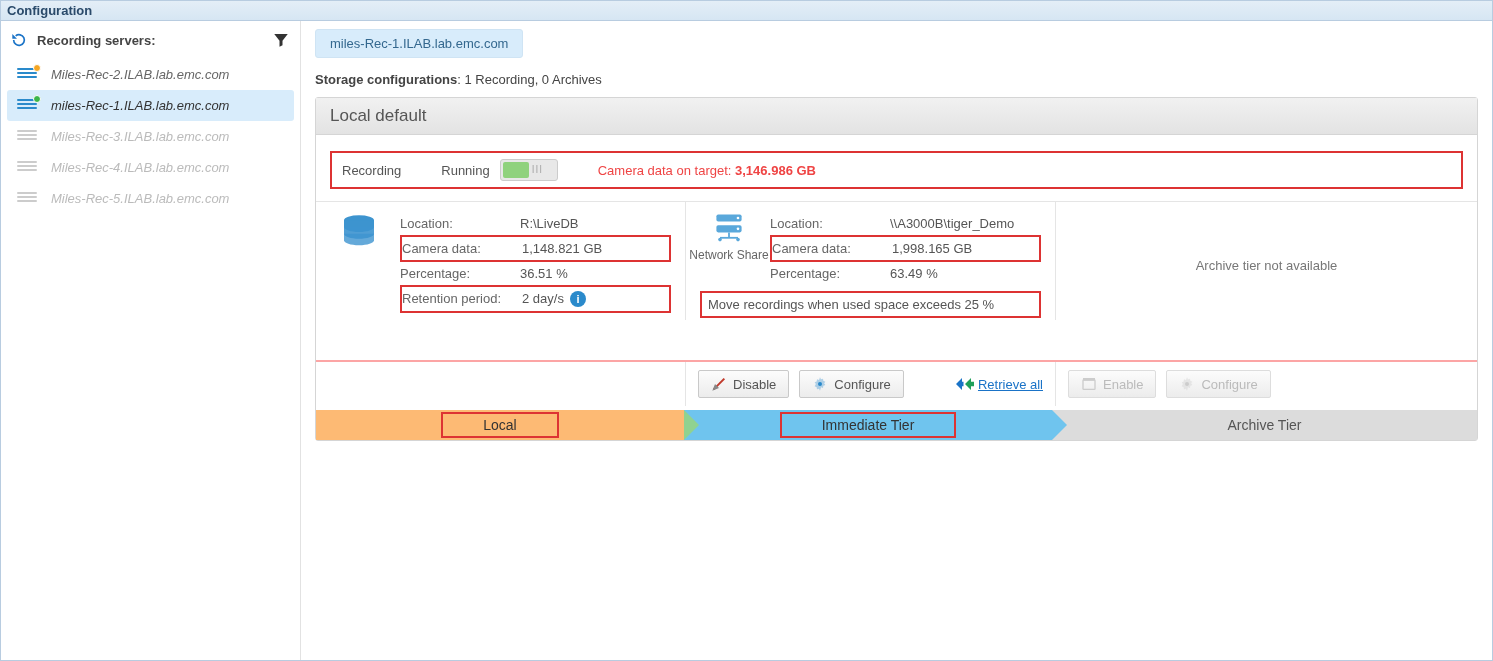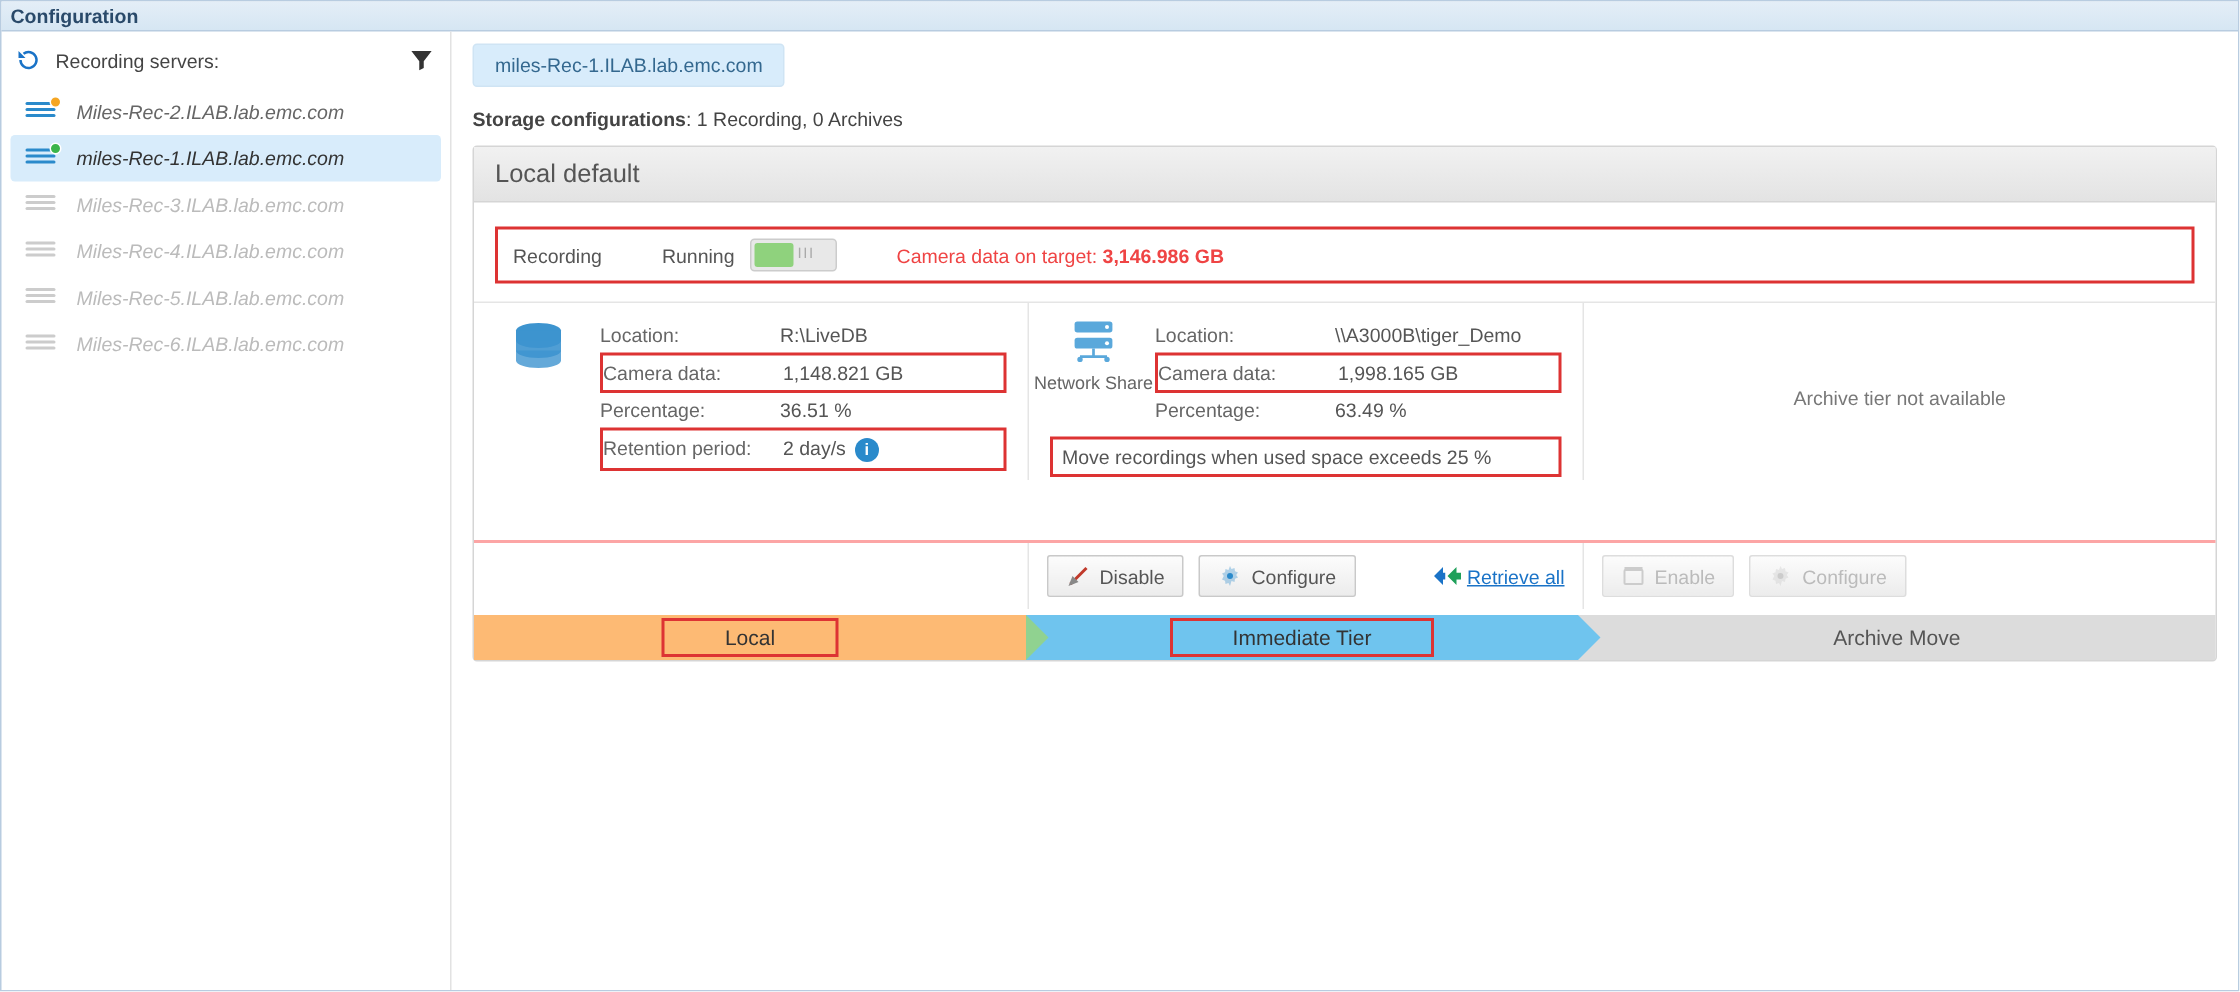"Recording servers:" .sidebar-header { font-weight: normal -> bold }
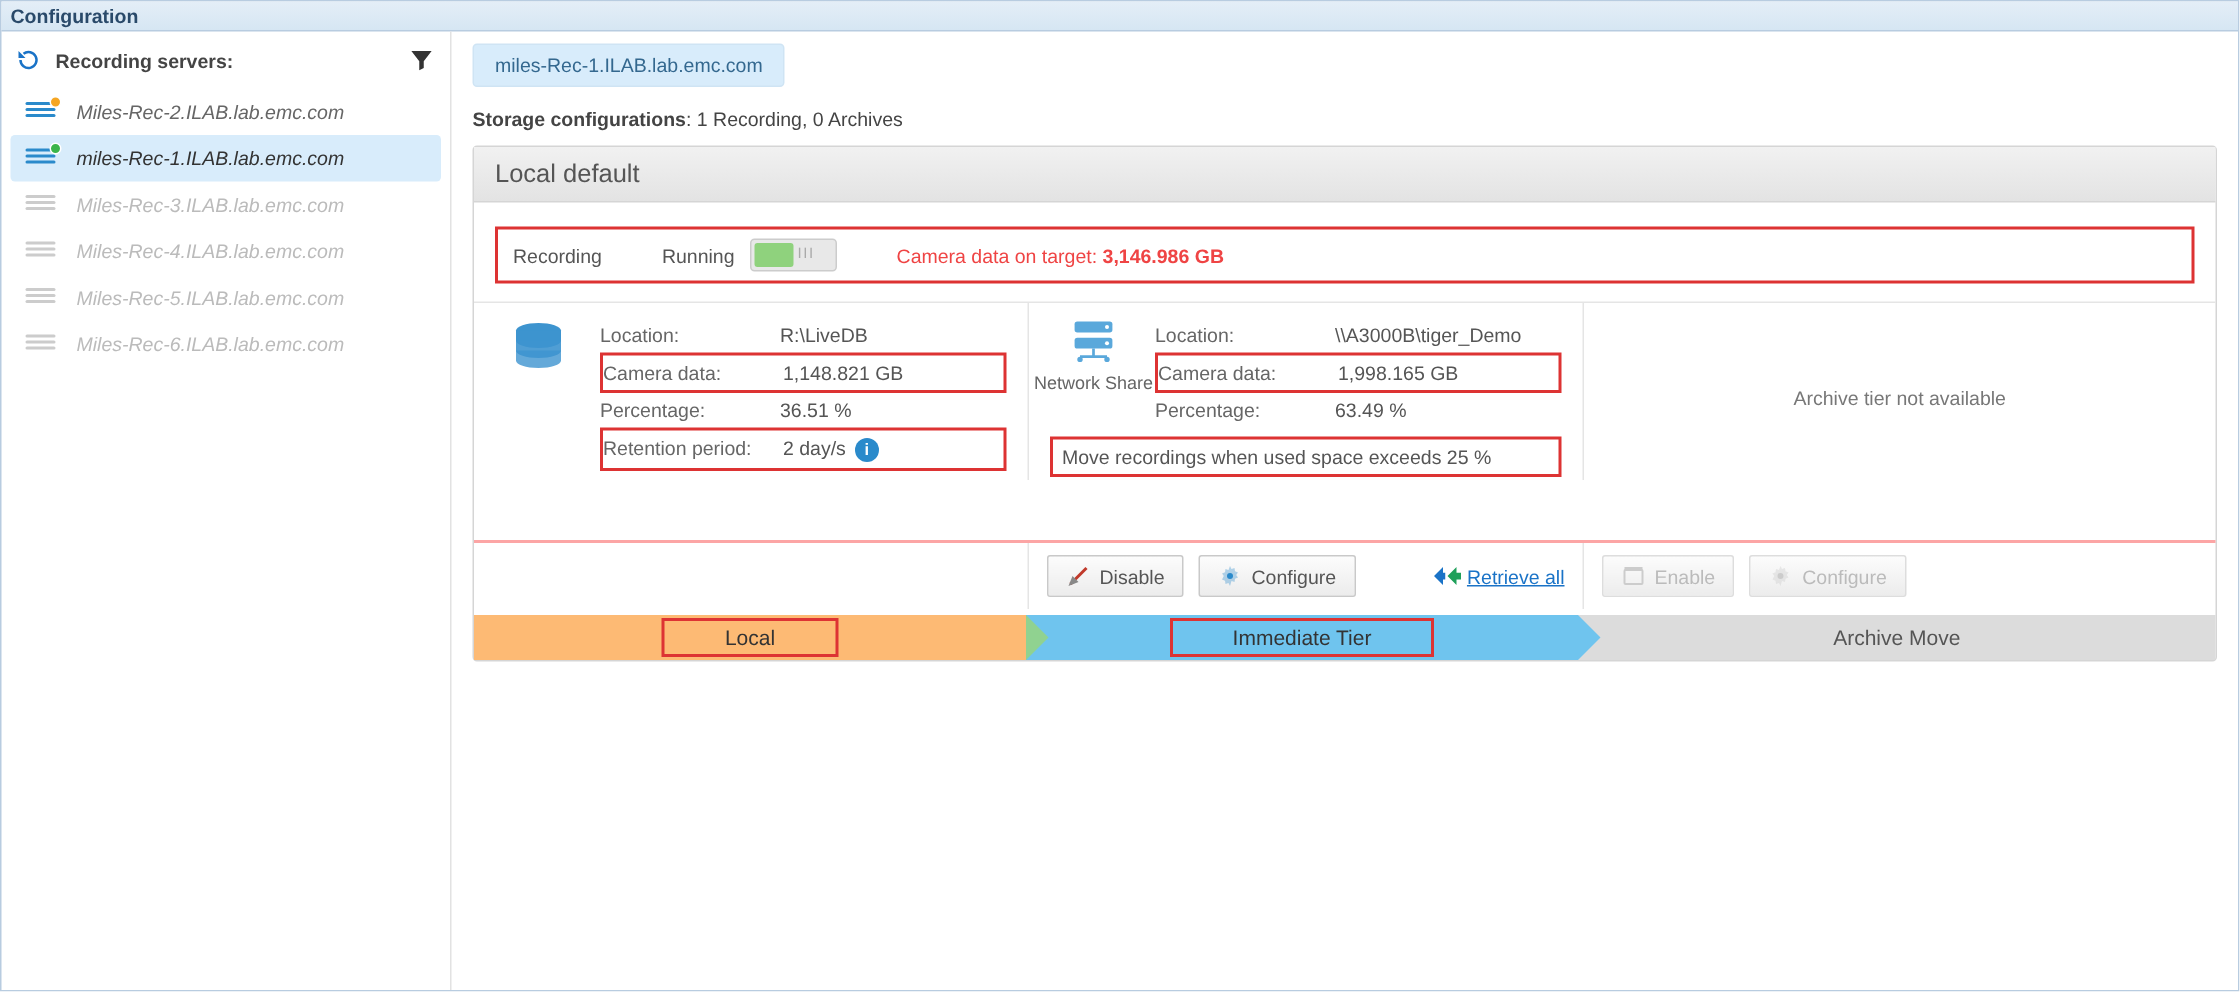"Miles-Rec-6.ILAB.lab.emc.com" div.server-item { html: <div> <span> <div></div> <div></div> <div></div> </span> <span>Miles-Rec-6.ILAB.lab.emc.com</span> </div> -> none }
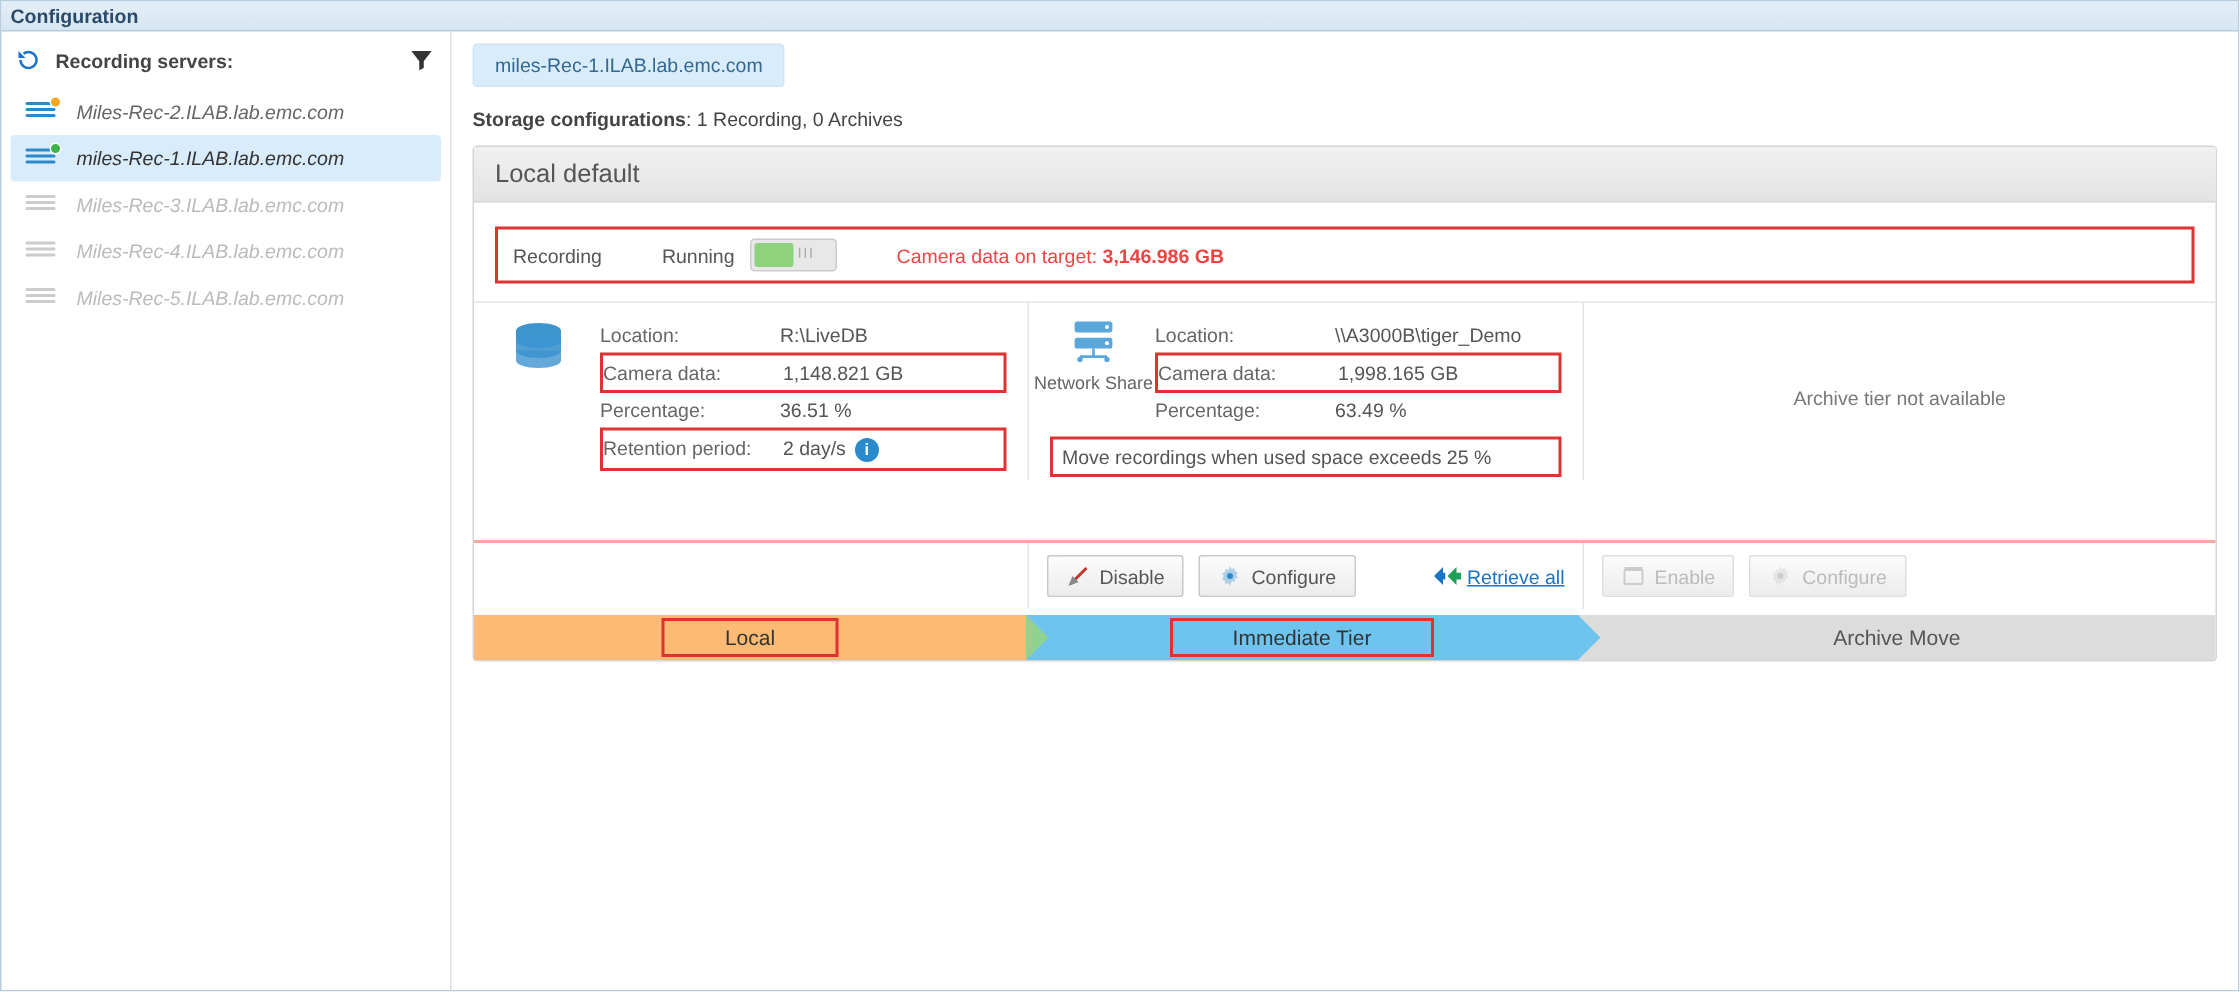"Archive Move" span { text: Move -> Tier }
